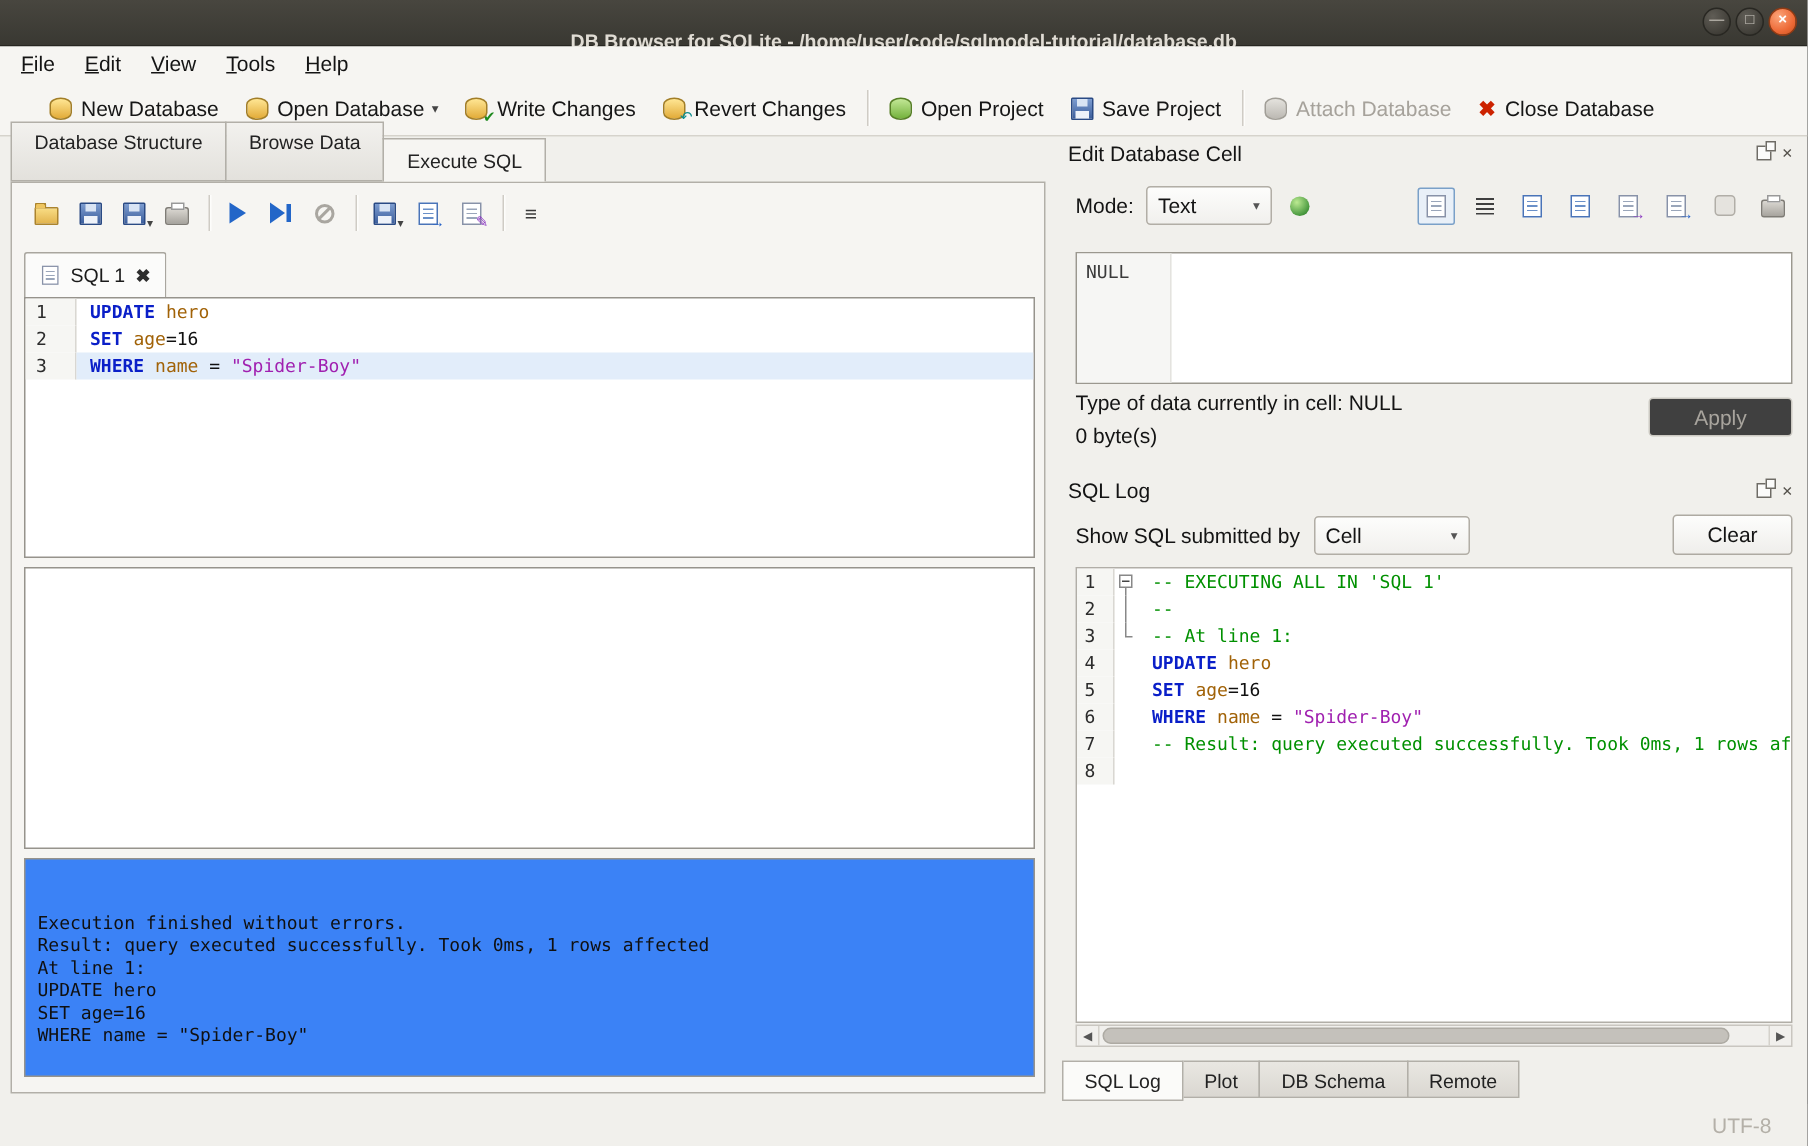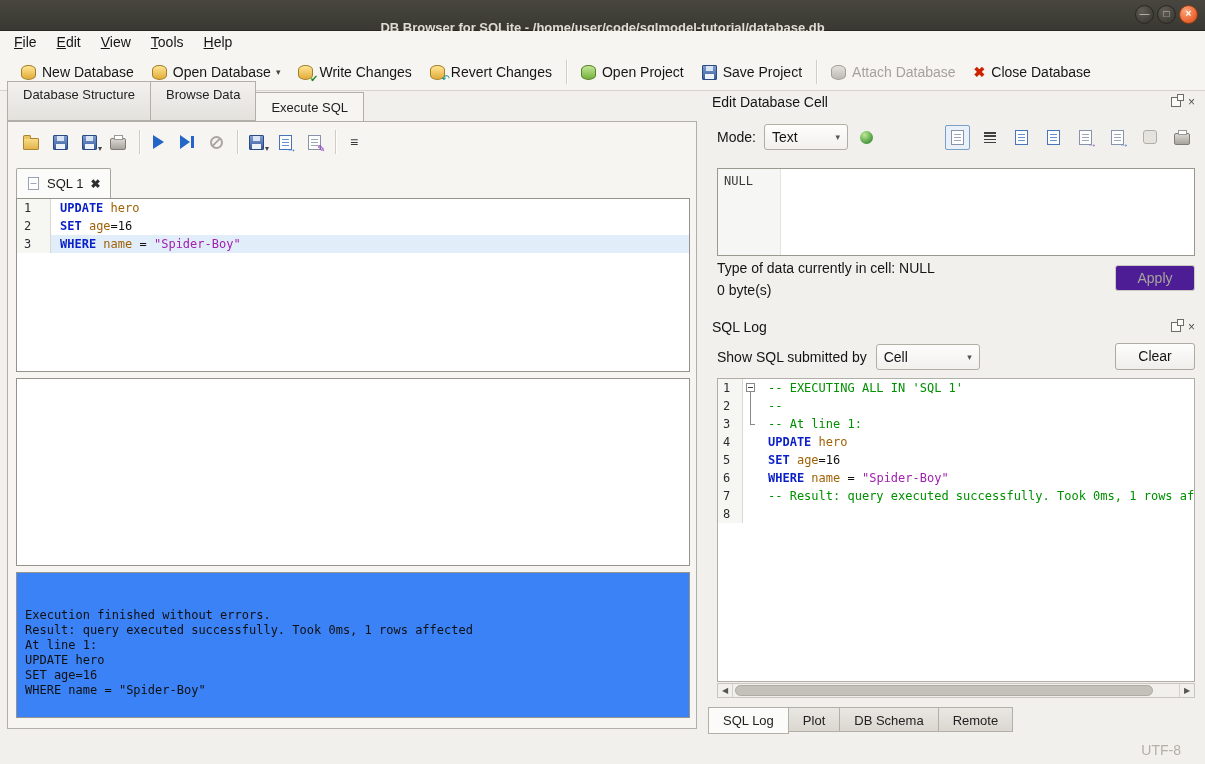"New Database" .toolbar { padding: 0 12px -> 0 24px }
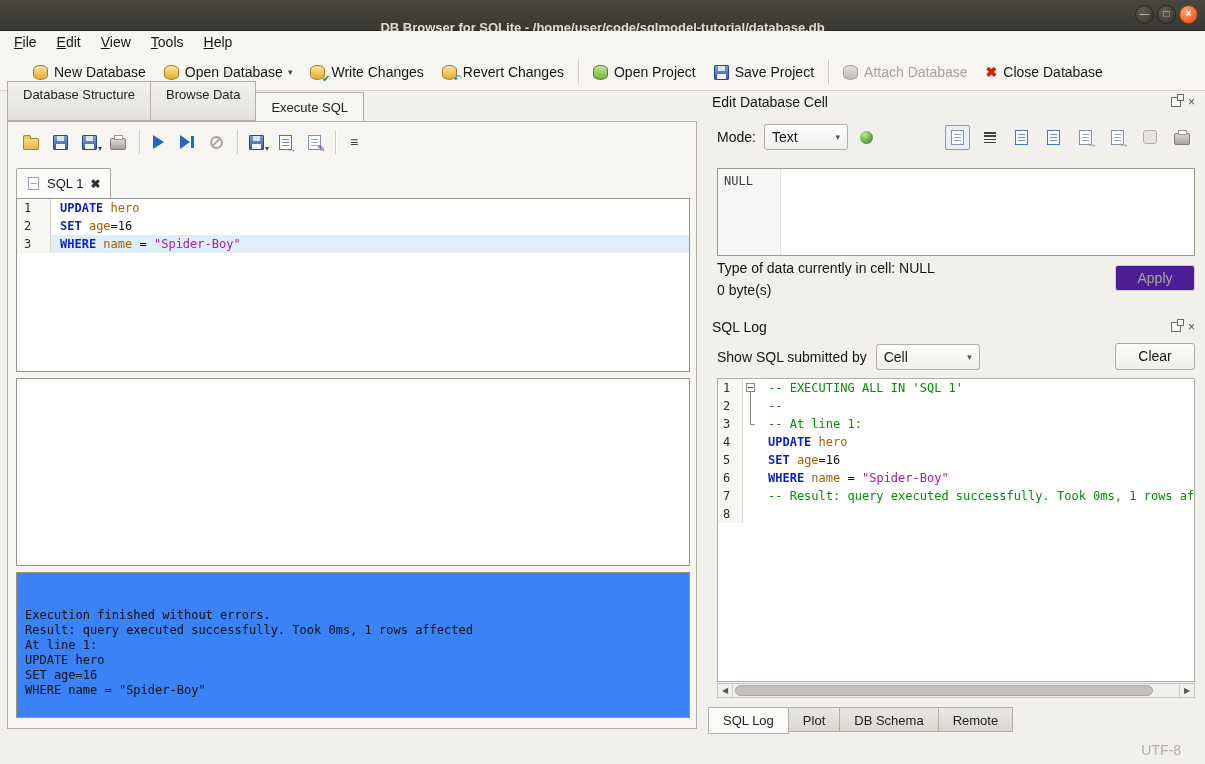"Apply" .apply-btn { background: #4c1d95 -> #404040; width: 80px -> 96px }
